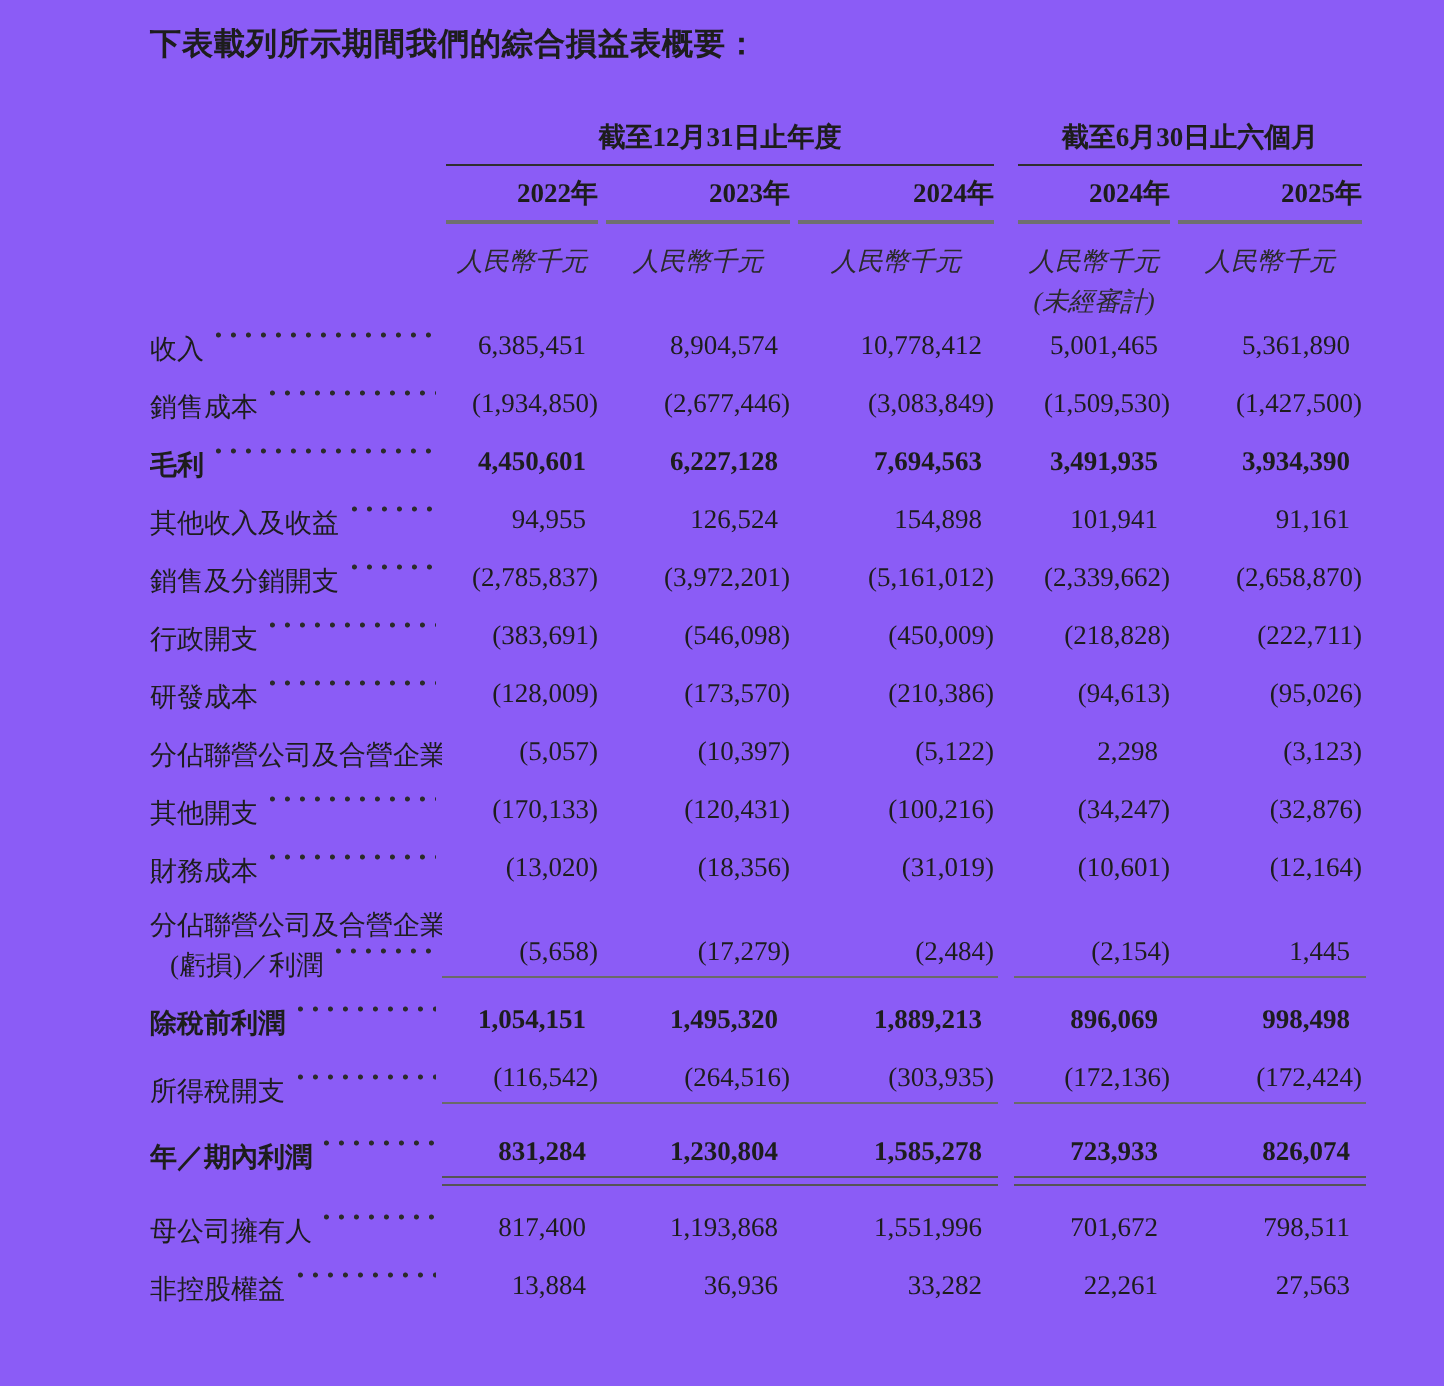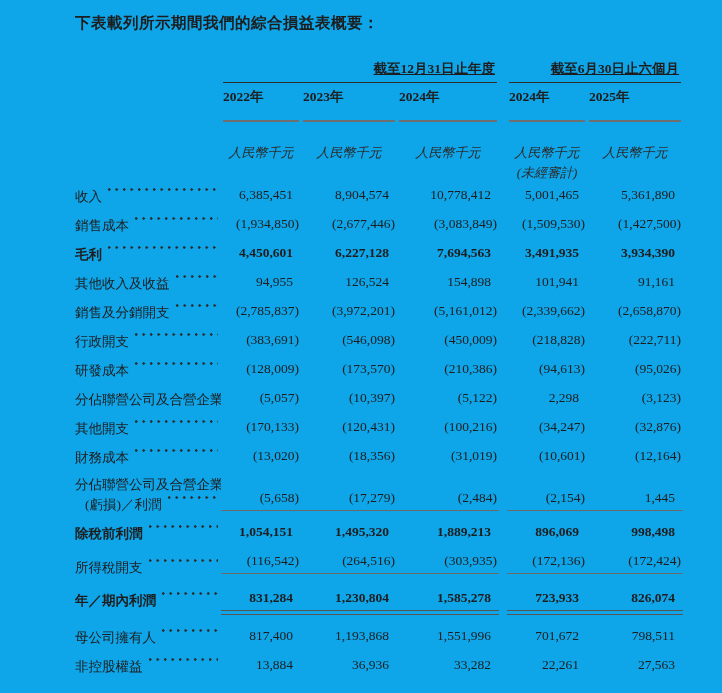"下表載列所示期間我們的綜合損益表概要：" .page { background: #0ea5e9 -> #8b5cf6 }
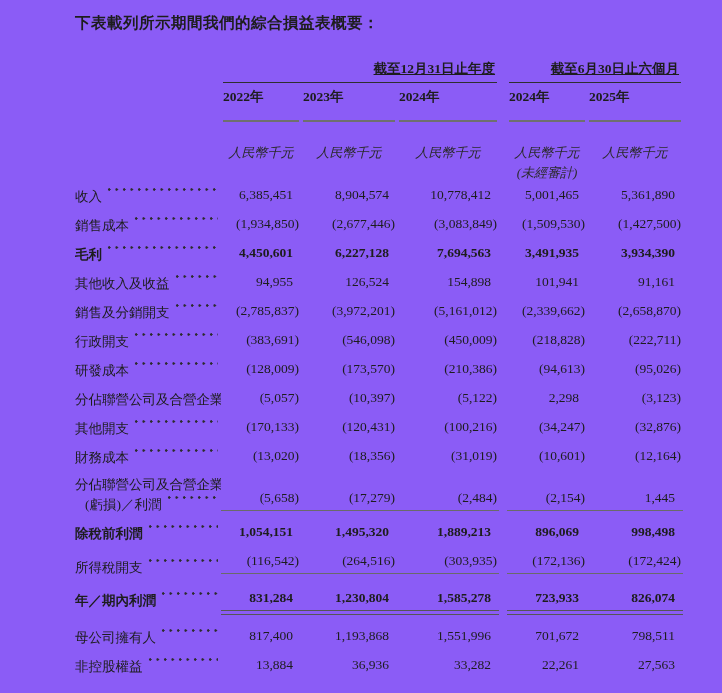"截至12月31日止年度" .grp { text-align: right -> center; text-decoration: underline -> none }
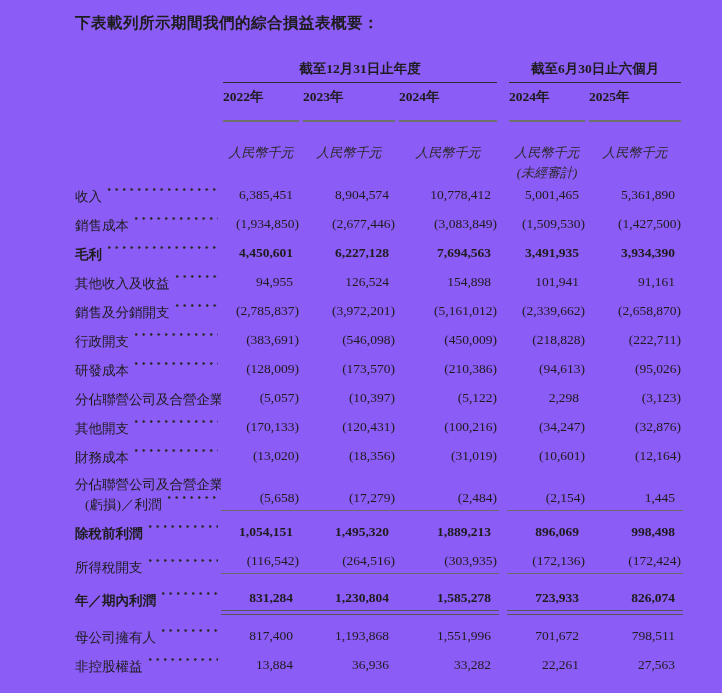"2022年" .year { padding: 5px 0 14px 0 -> 5px 0 4px 0; text-align: left -> right }
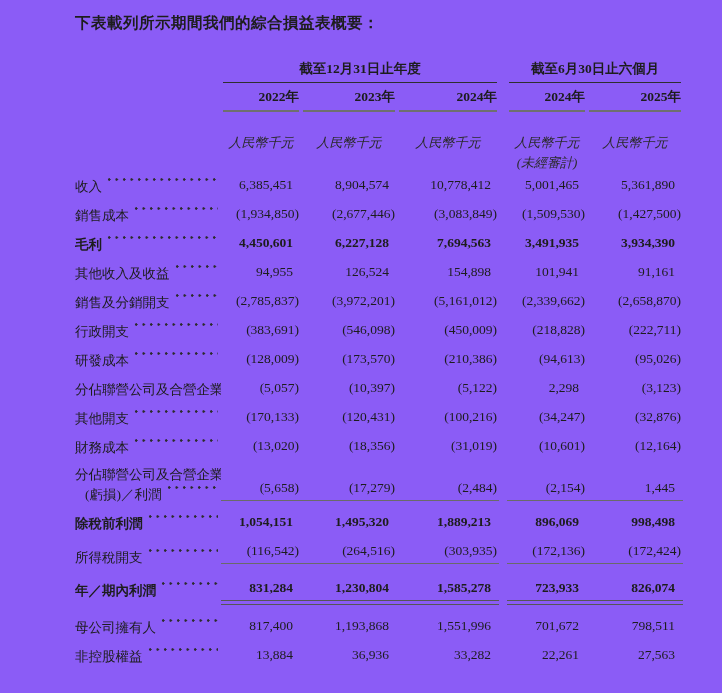"人民幣千元" .unit { padding-top: 22px -> 10px }
